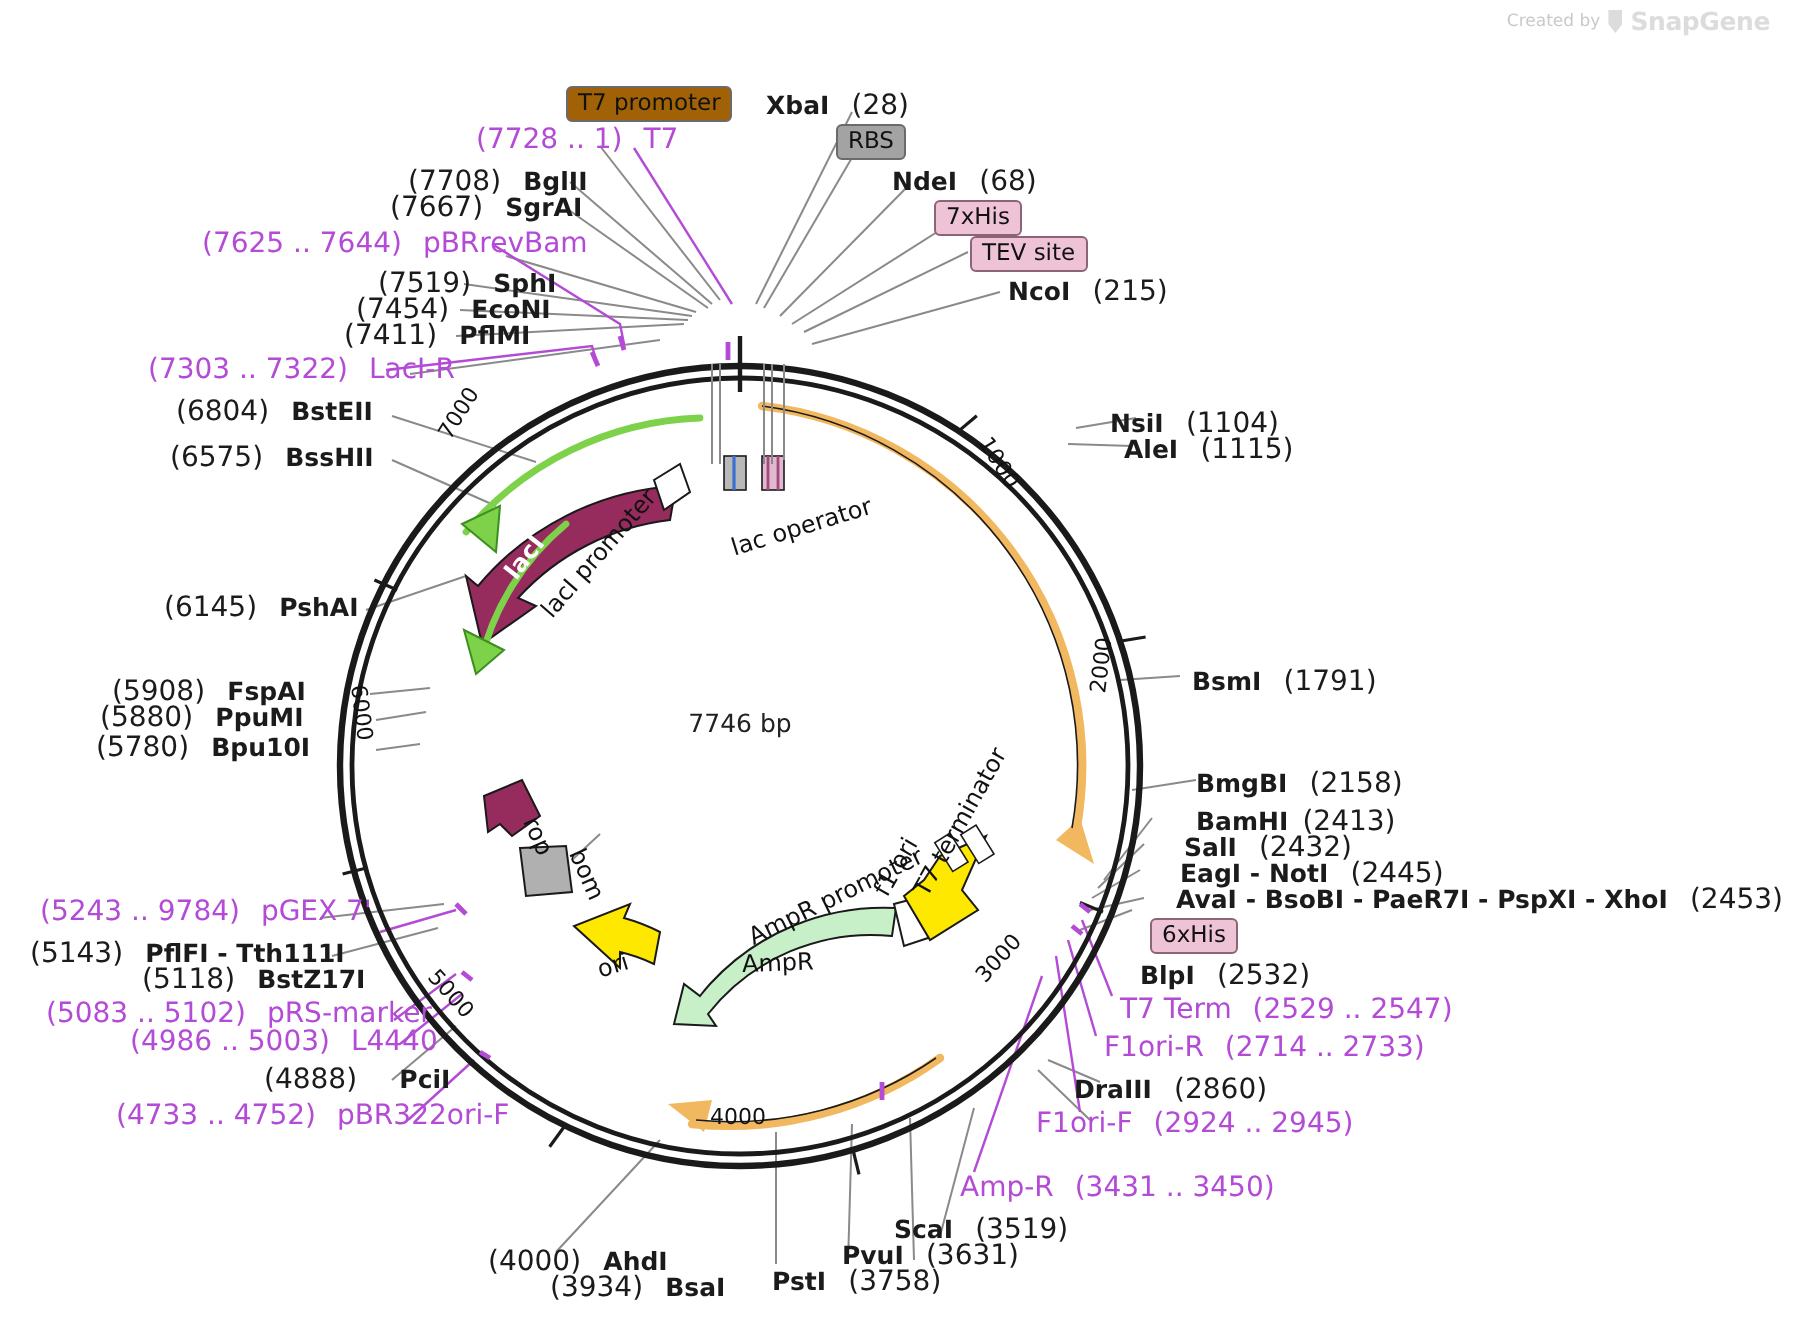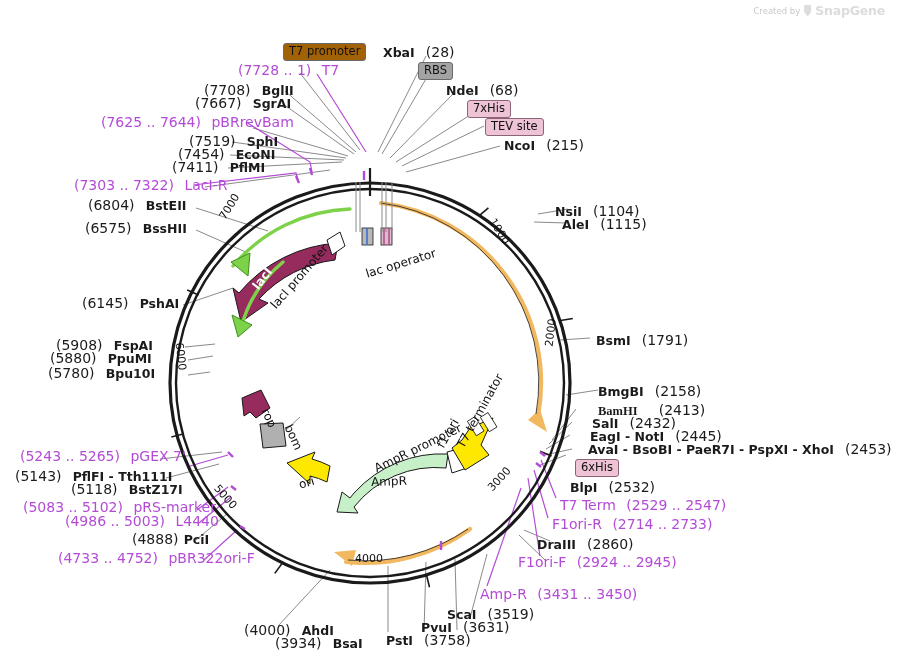"7746 bp" div.bp { html: none -> <div>7746 bp</div> }
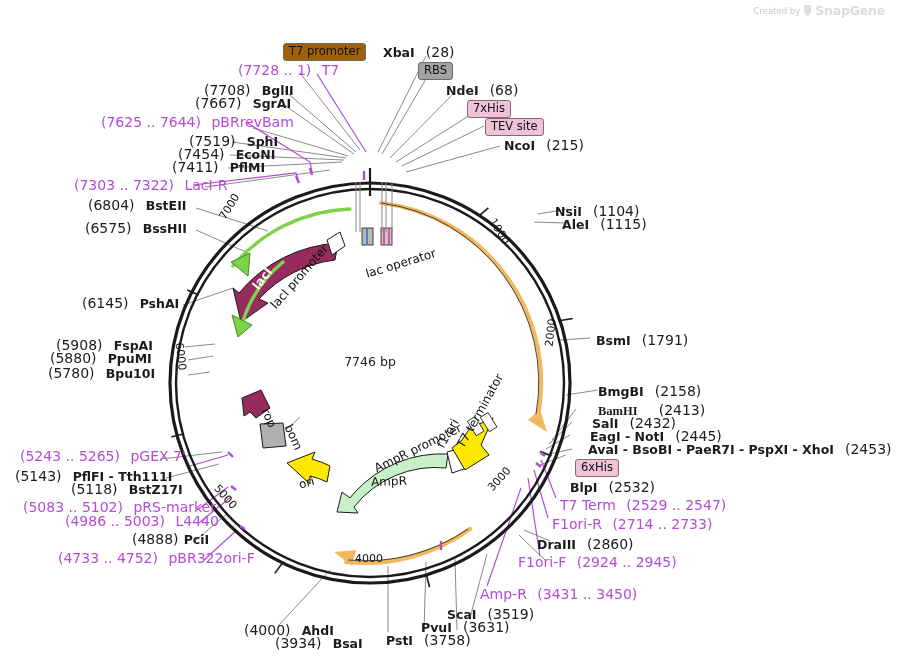"BamHI" span.enz { font-family: Liberation Serif, serif -> none; margin-right: 16px -> 2px }
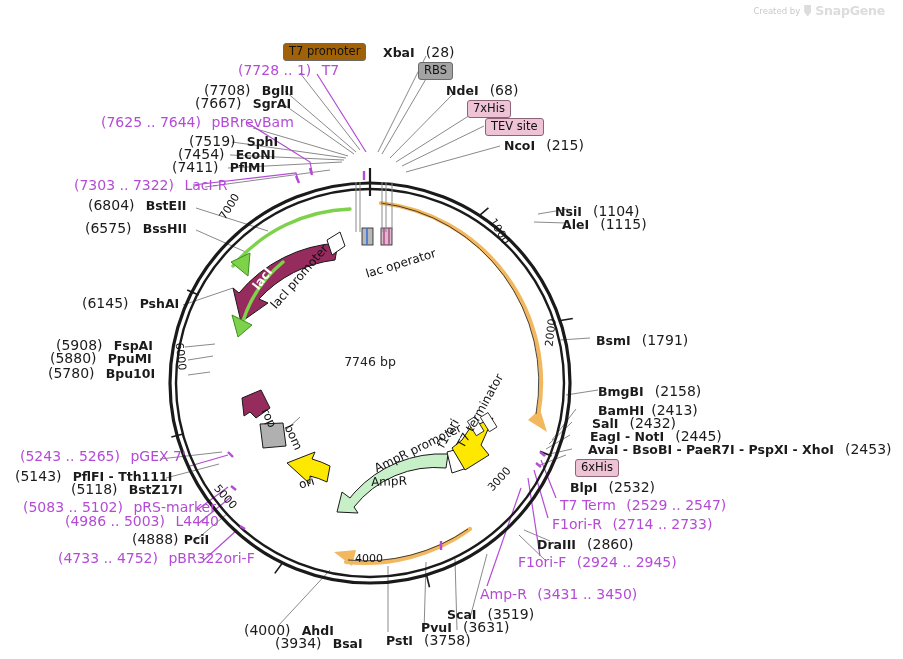"(5243 .. 5265)" span.pn { text: 5265 -> 9784 }
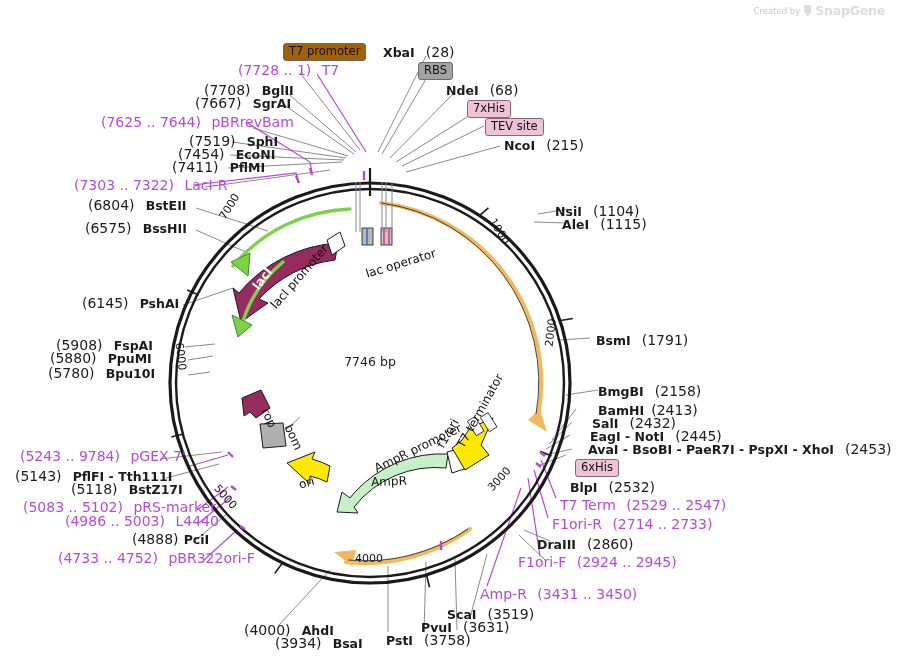"(4888)" span.pos { margin-right: 0 -> 16px }
